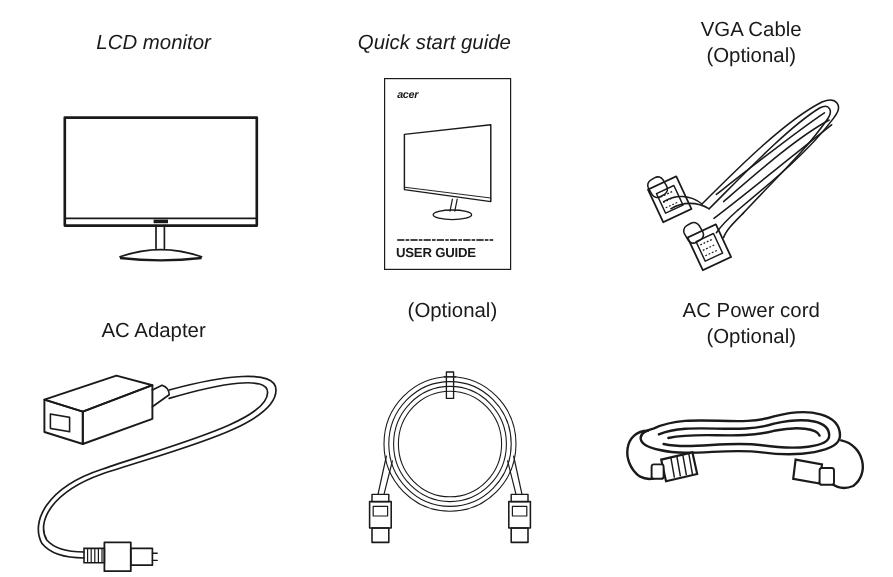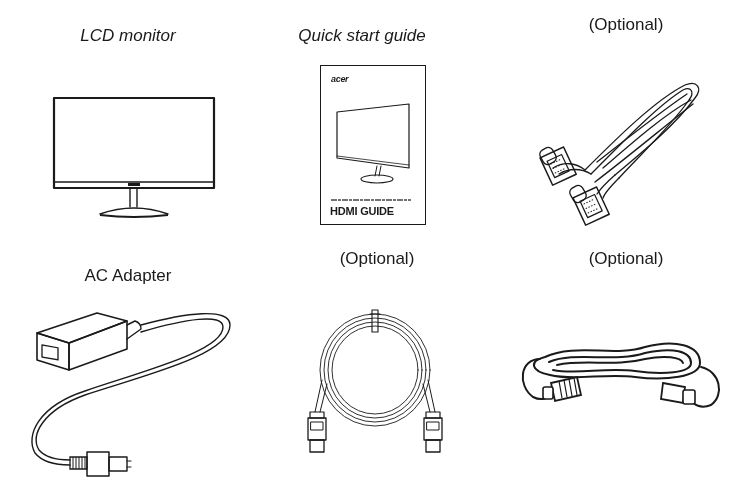"VGA Cable" span { html: none -> <span>VGA Cable</span> }
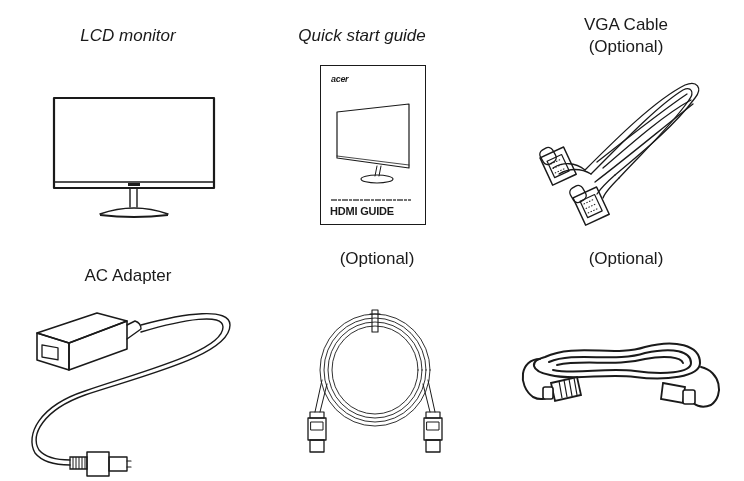"HDMI GUIDE" div { text: HDMI -> USER }
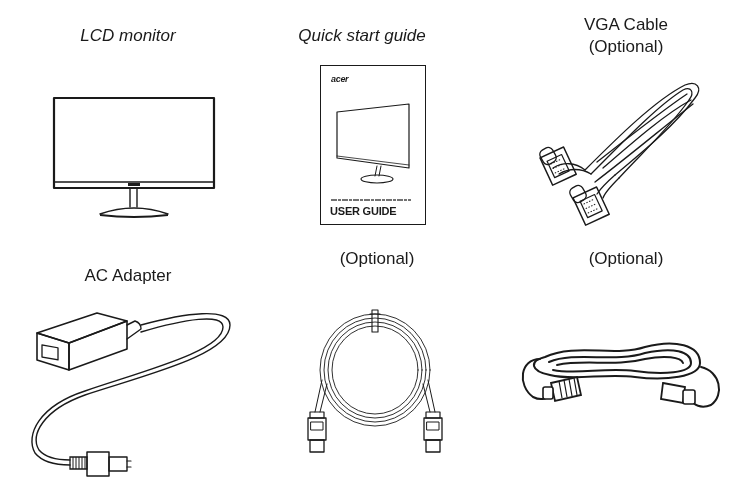"AC Power cord" span { html: none -> <span>AC Power cord</span> }
